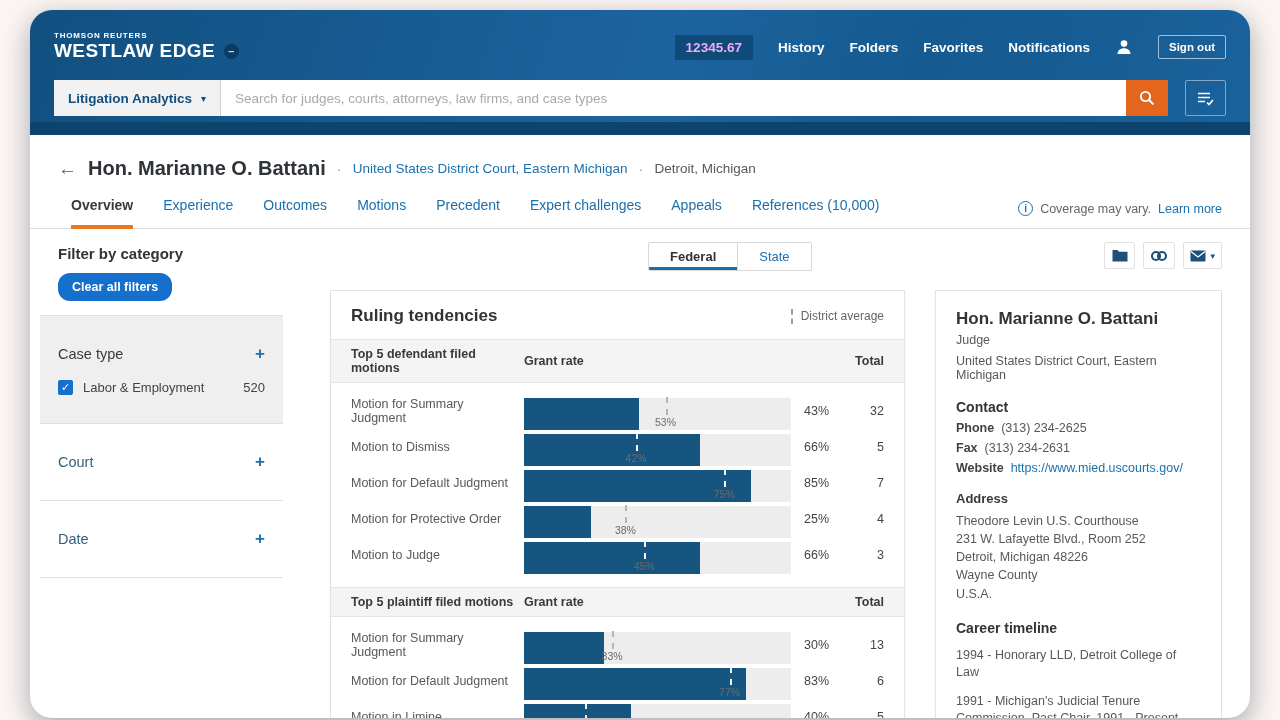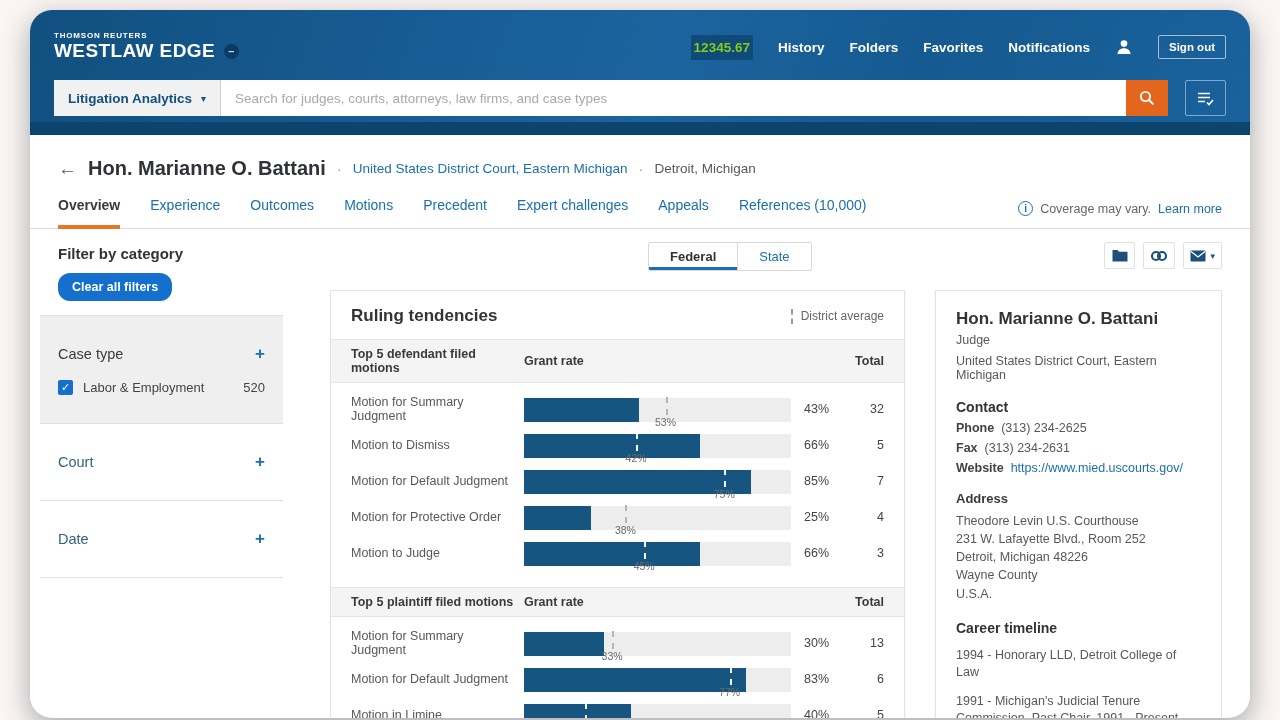"12345.67" .client-id { color: #84cc16 -> #f0abfc; padding: 5px 3px -> 5px 11px }
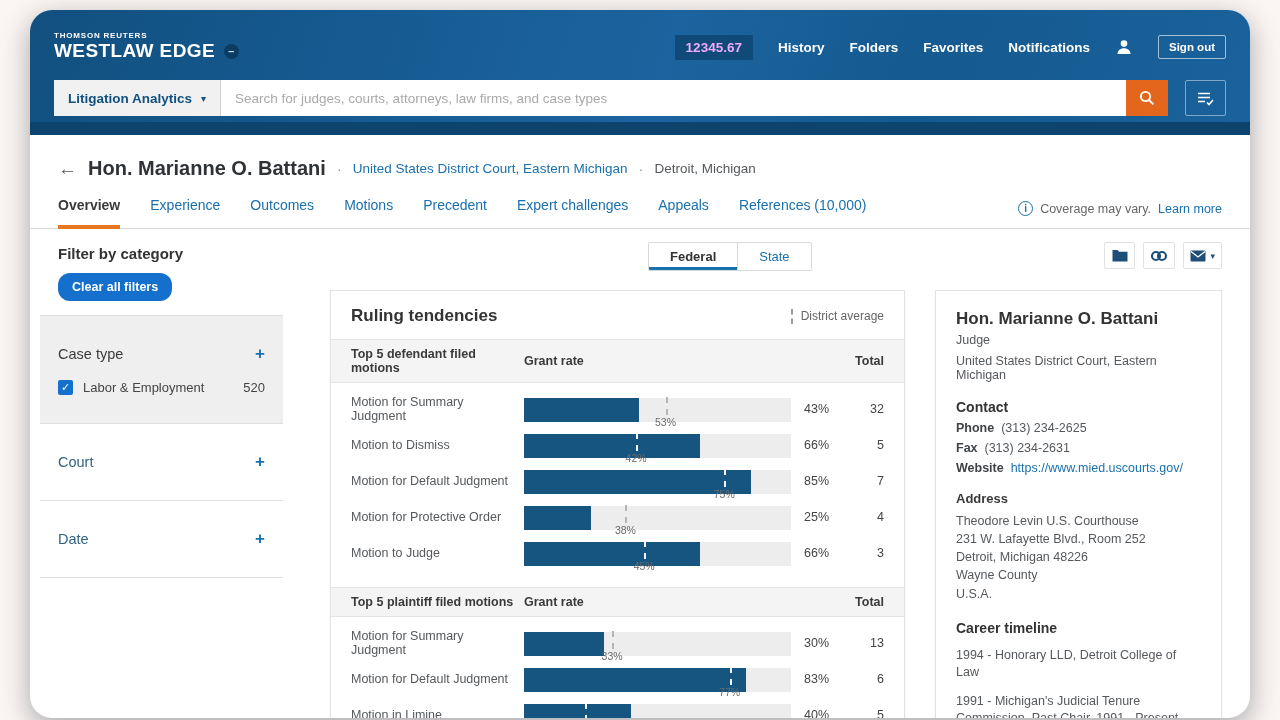"Overview" span { margin-left: none -> 13px }
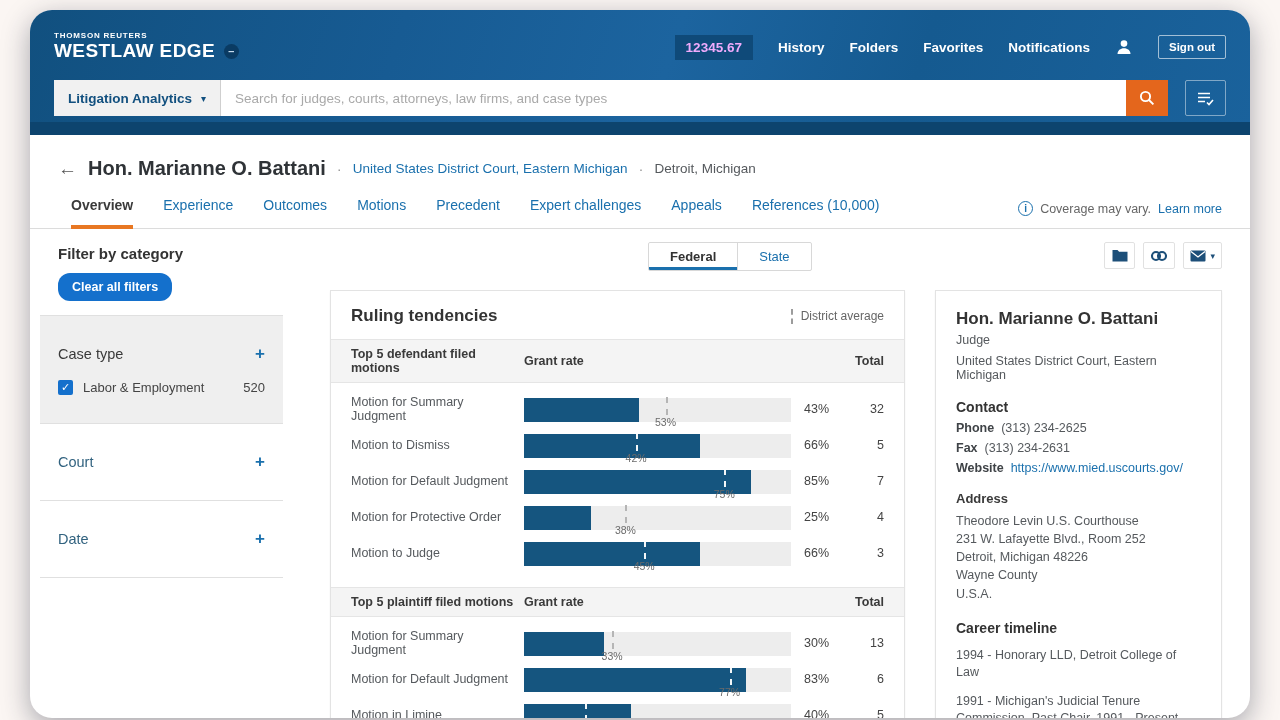"53%" .m-barwrap { height: 24px -> 32px }
